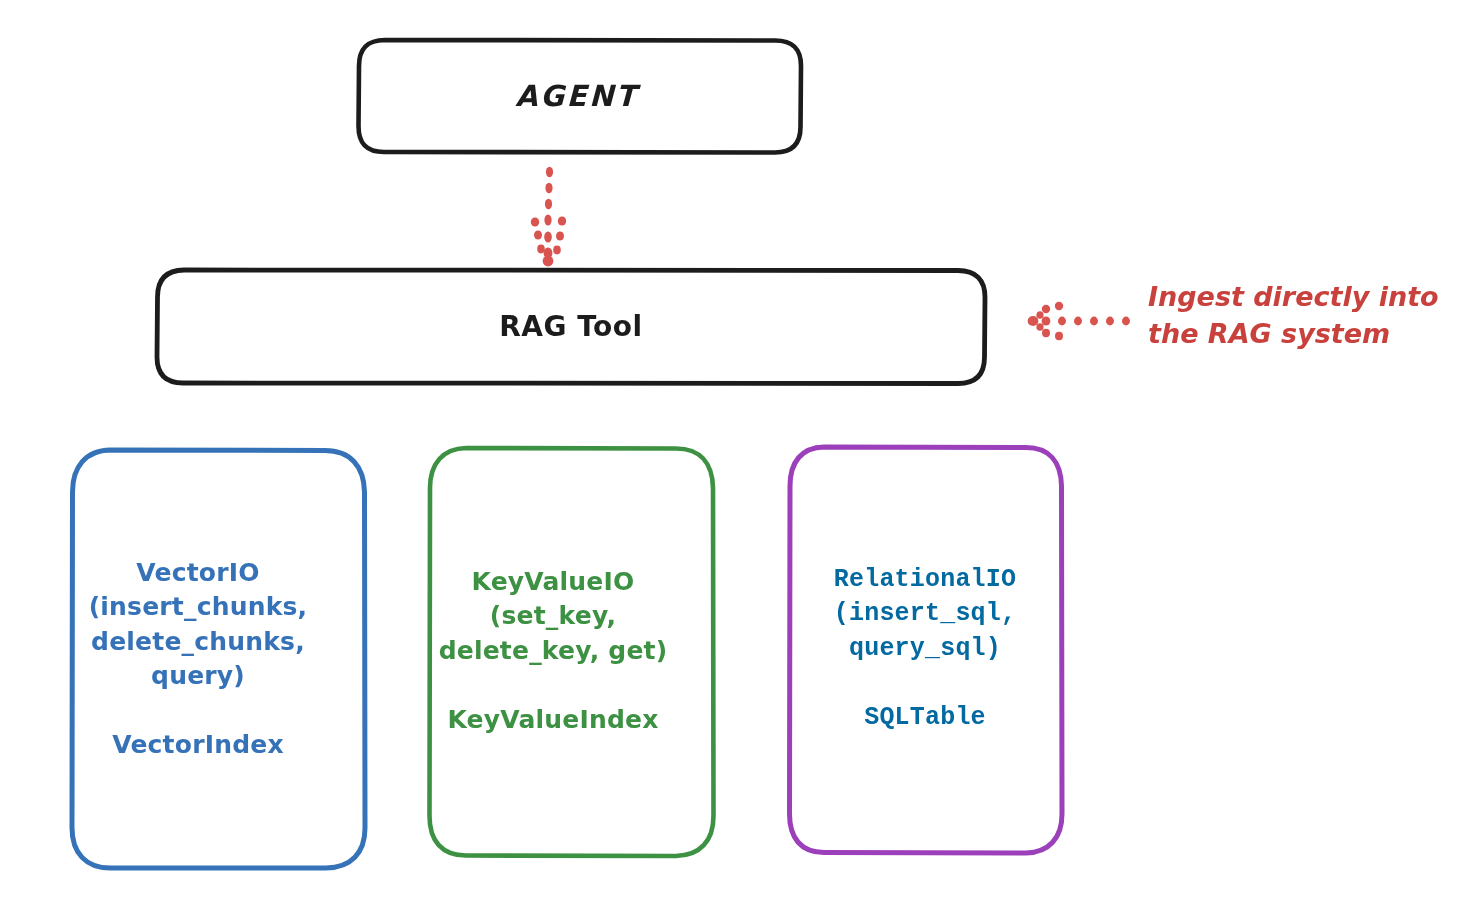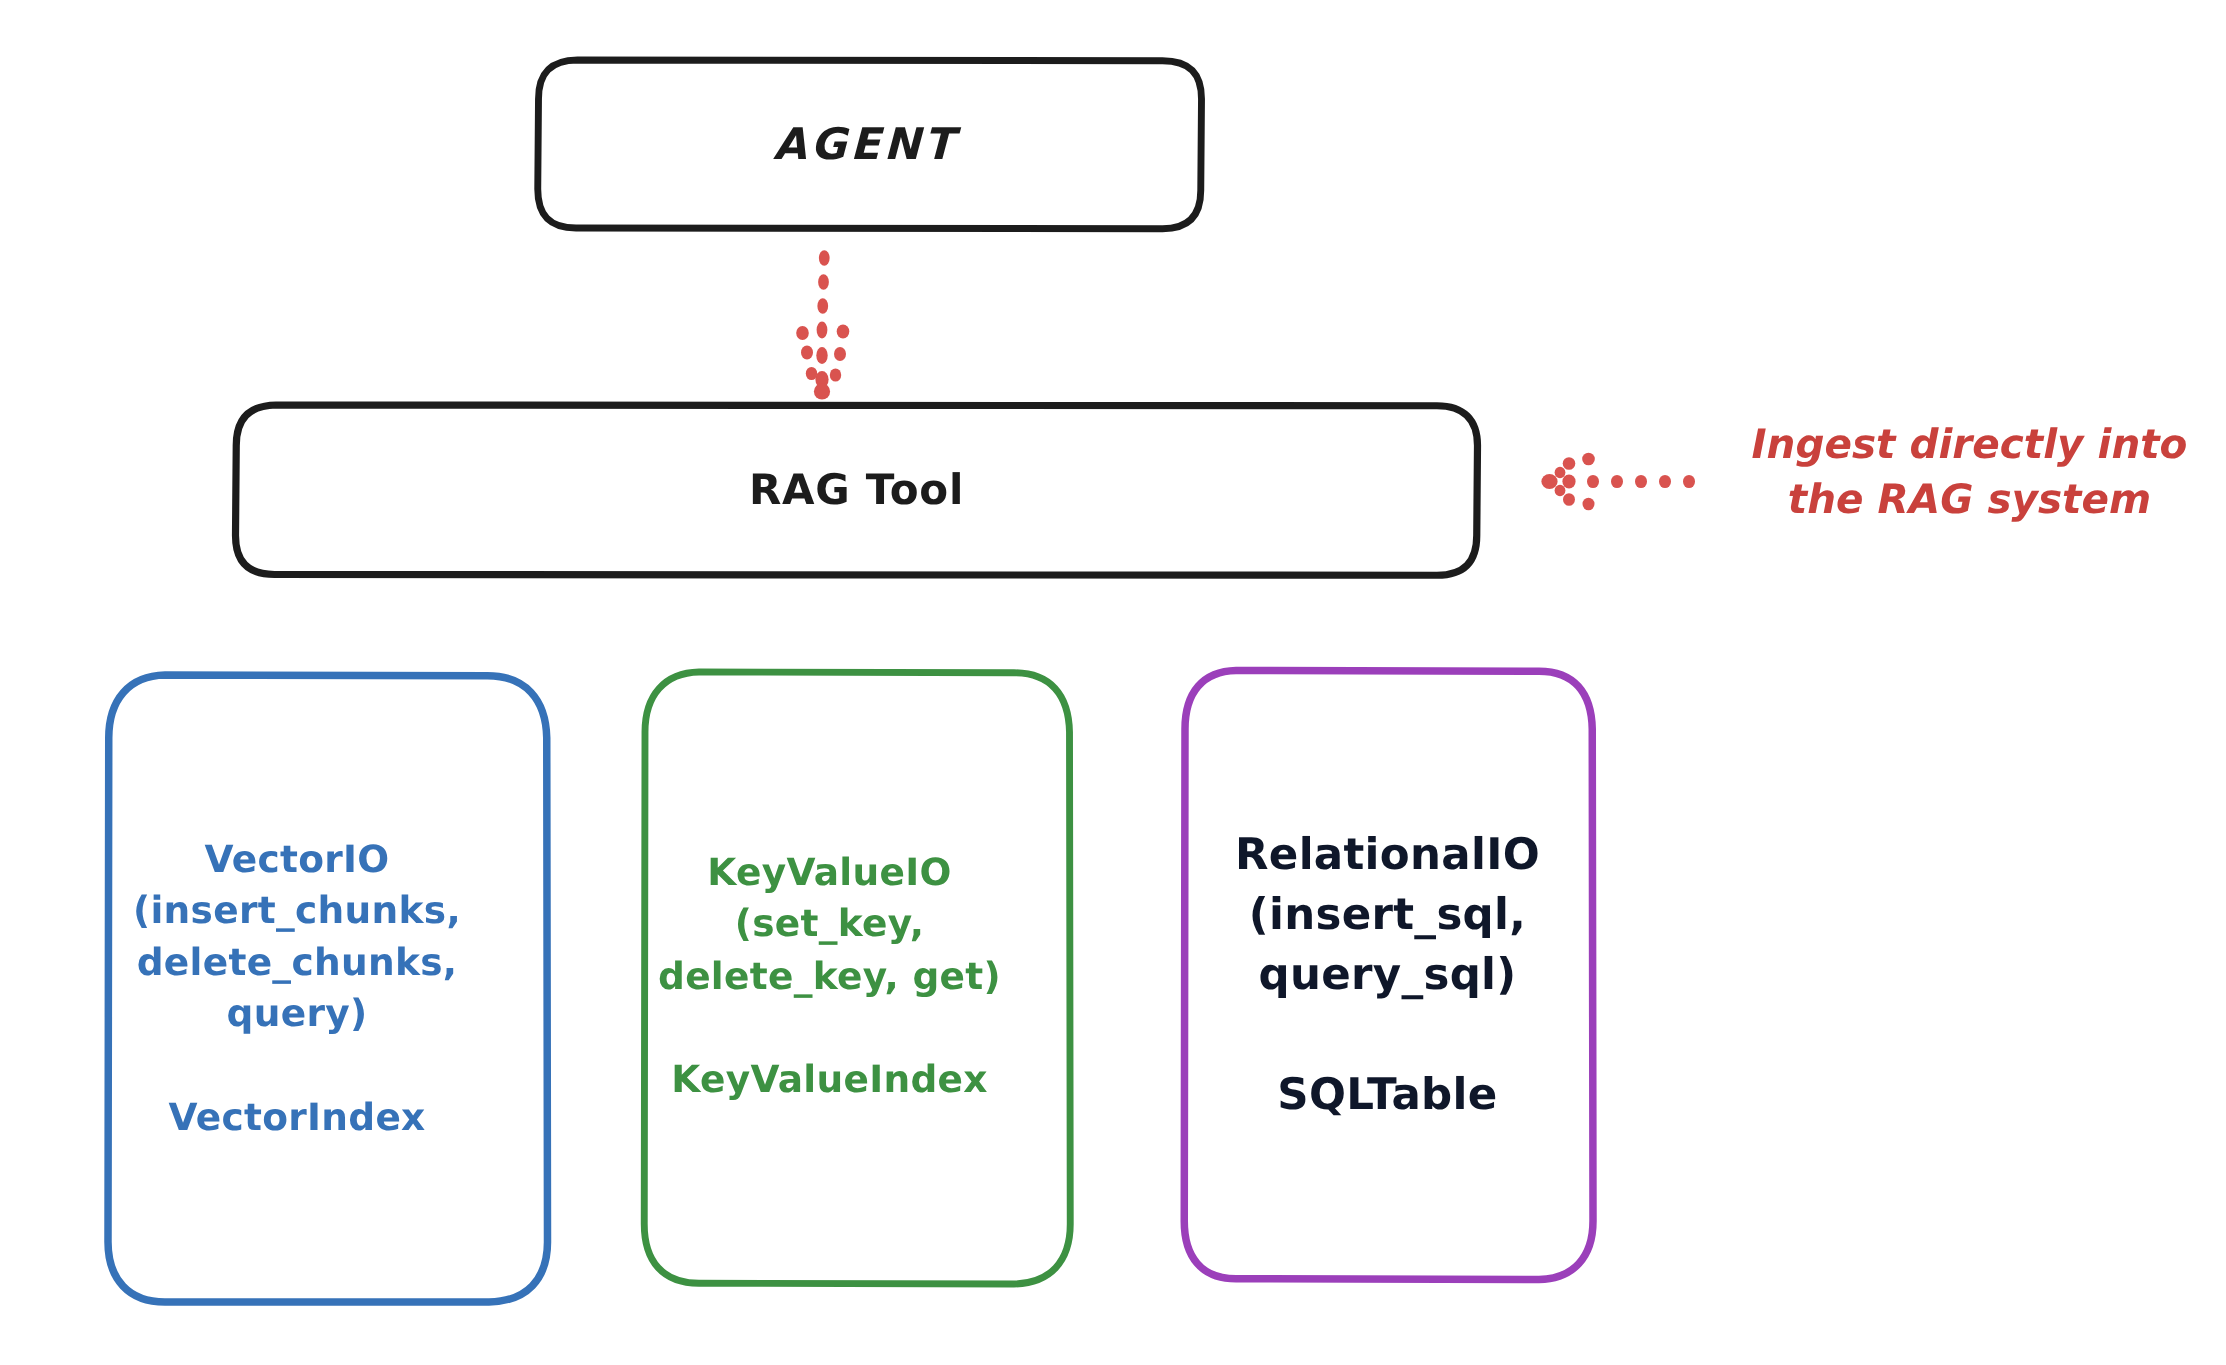"Ingest directly into" #ingest-annotation { text-align: center -> left }
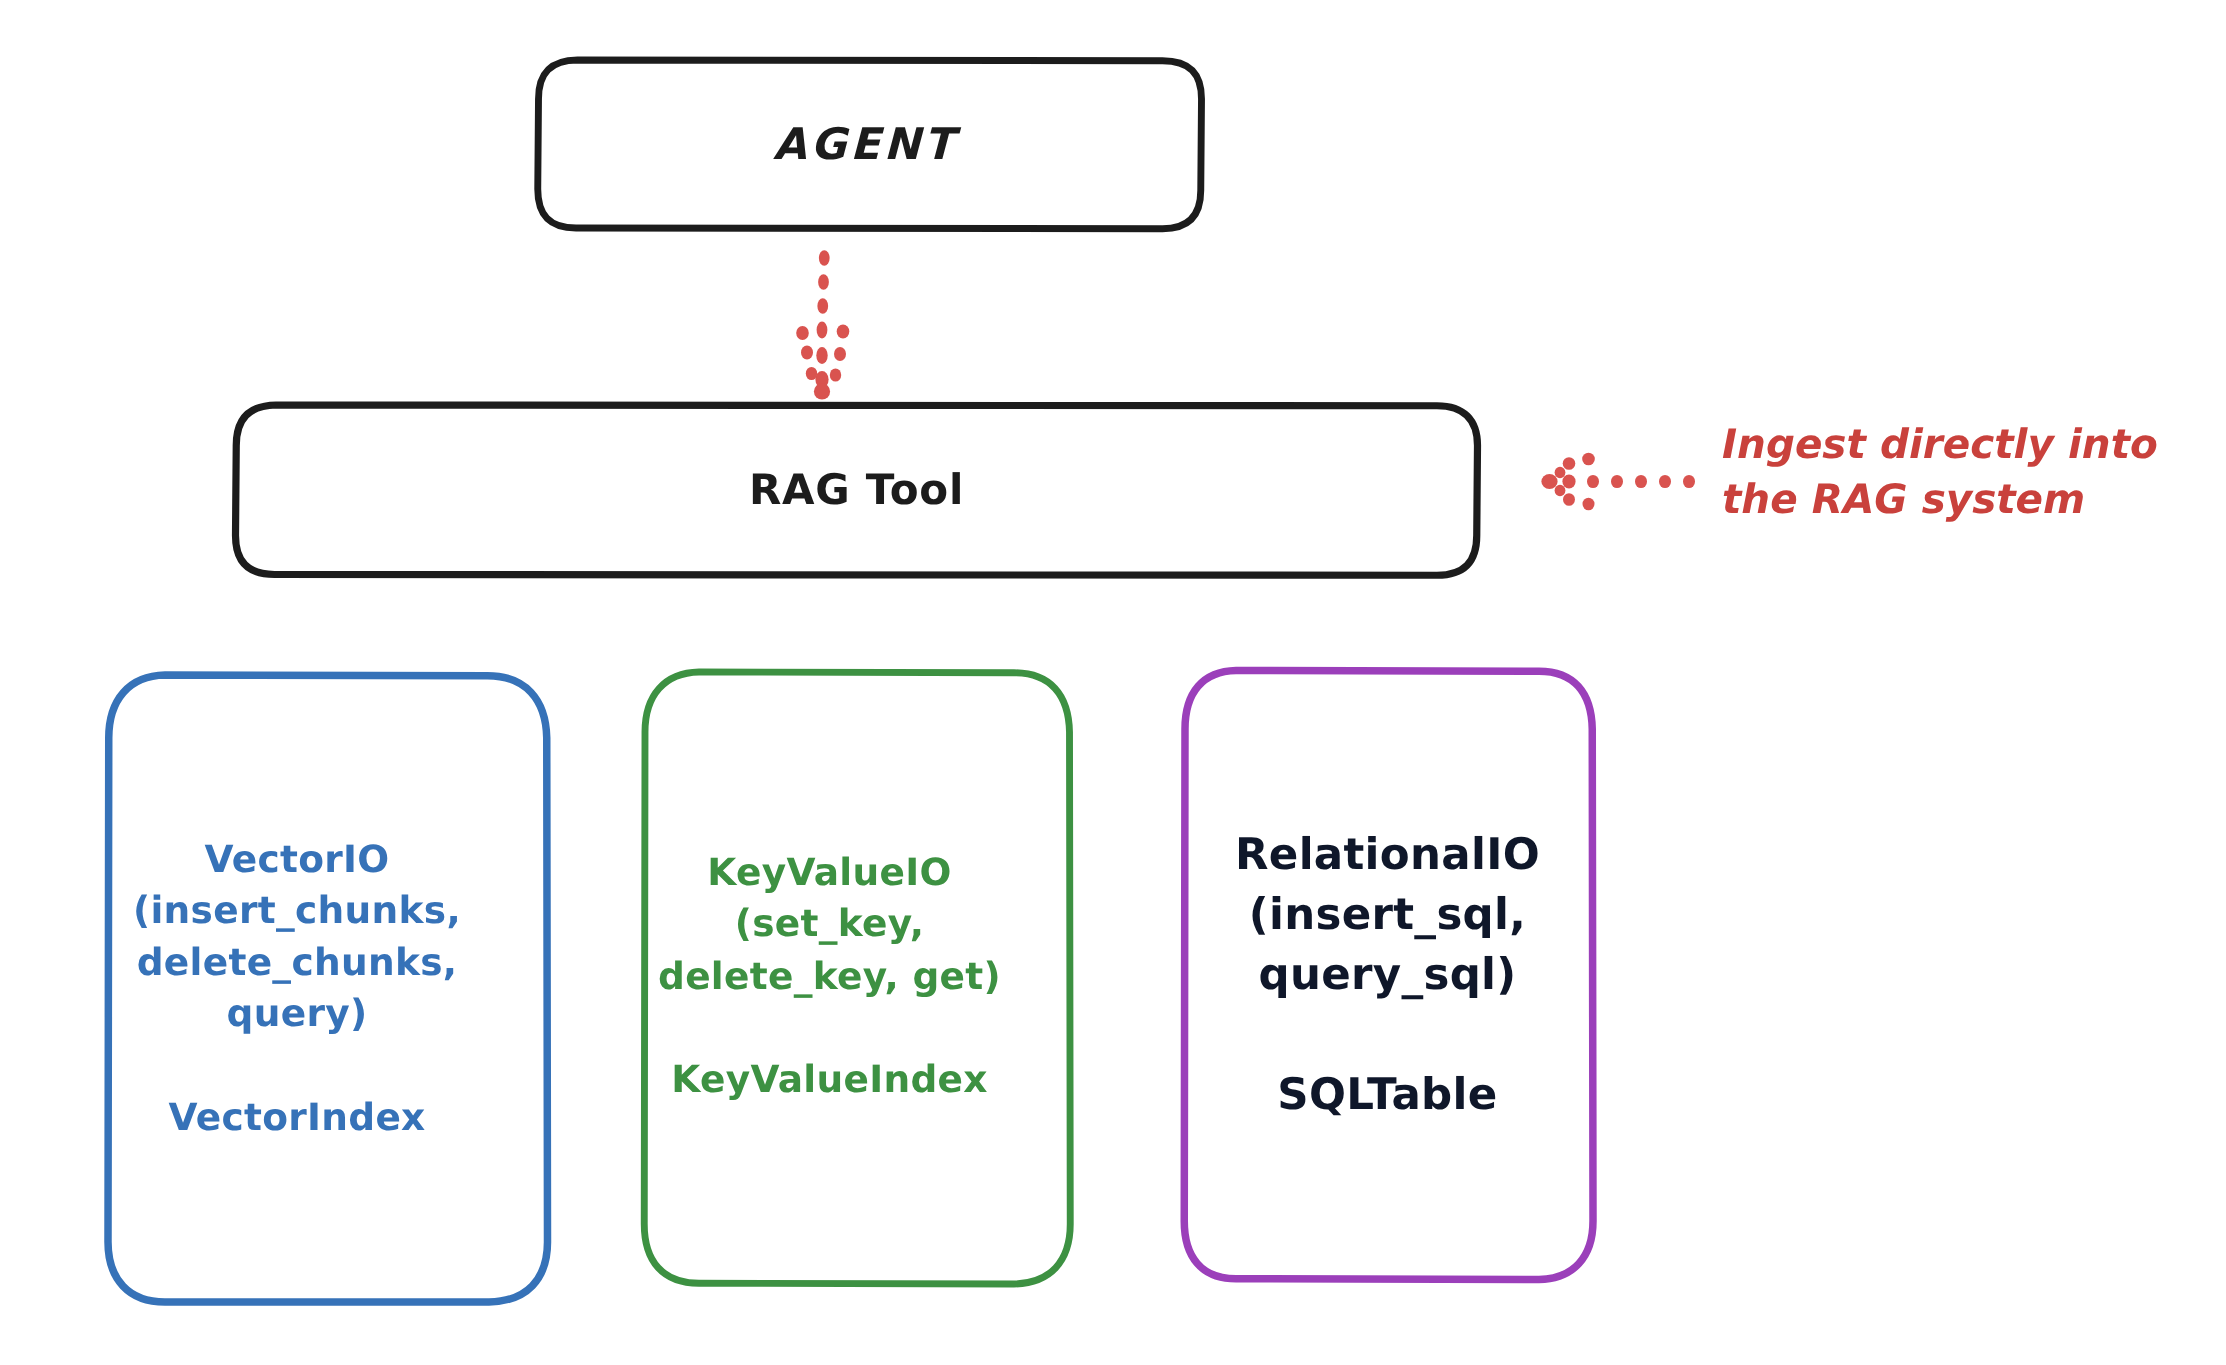"RelationalIO" #relationalio-node .node-label { color: #0f172a -> #0369a1; font-family: none -> Liberation Mono, monospace; font-size: 29px -> 25px }
